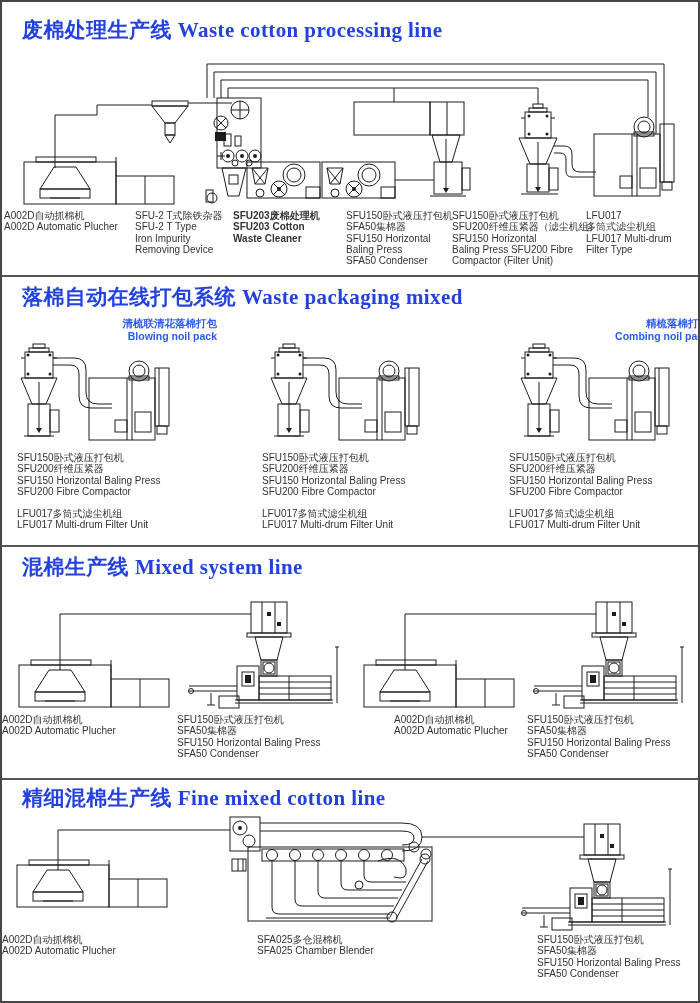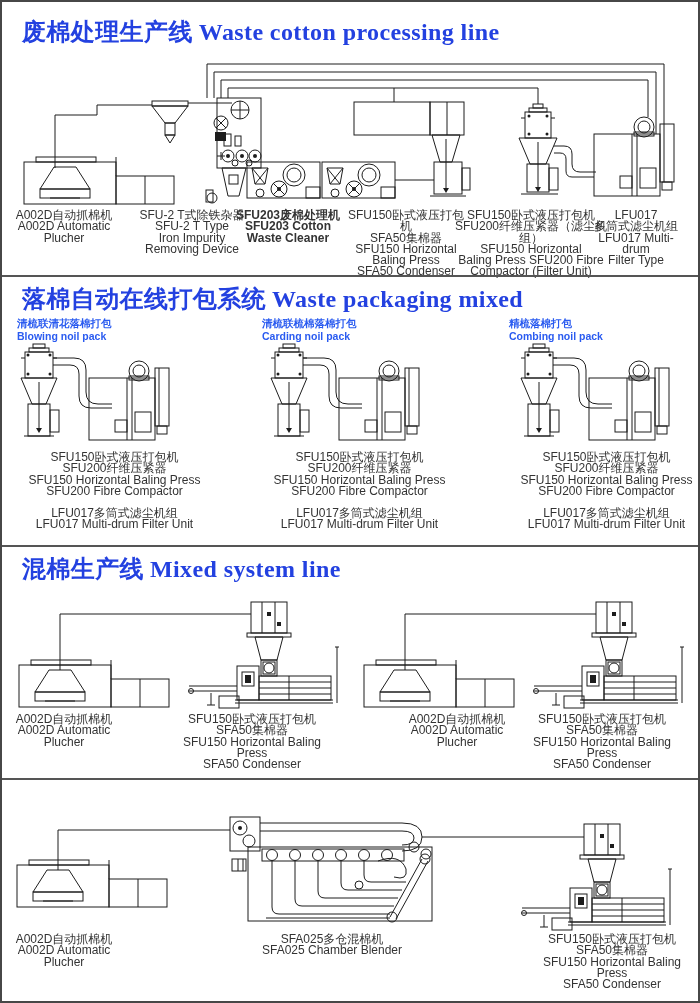"废棉处理生产线 Waste cotton processing line" .sec-title { font-size: 24px -> 21px }
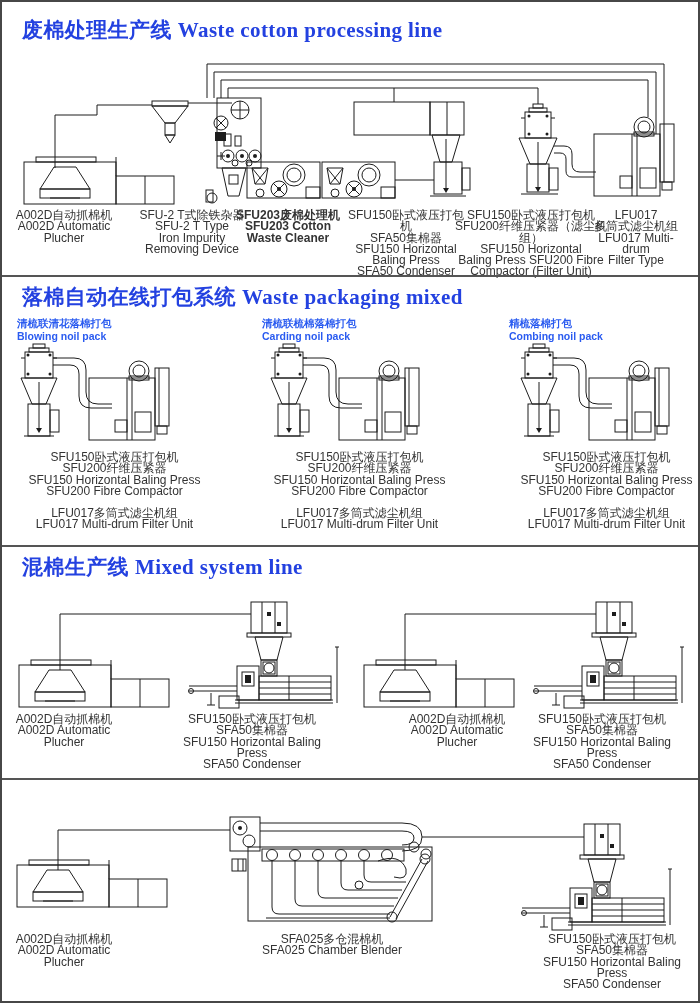"A002D自动抓棉机" .mlabel { font-size: 12px -> 10px; text-align: center -> left }
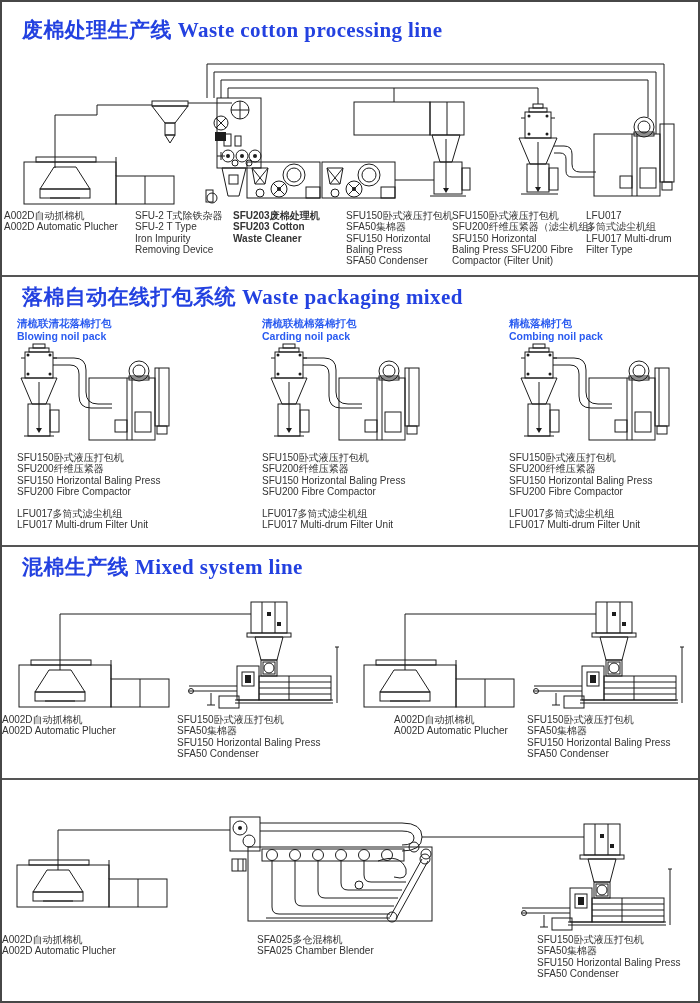"清梳联清花落棉打包 Blowing noil pack" .subtitle { text-align: left -> right }
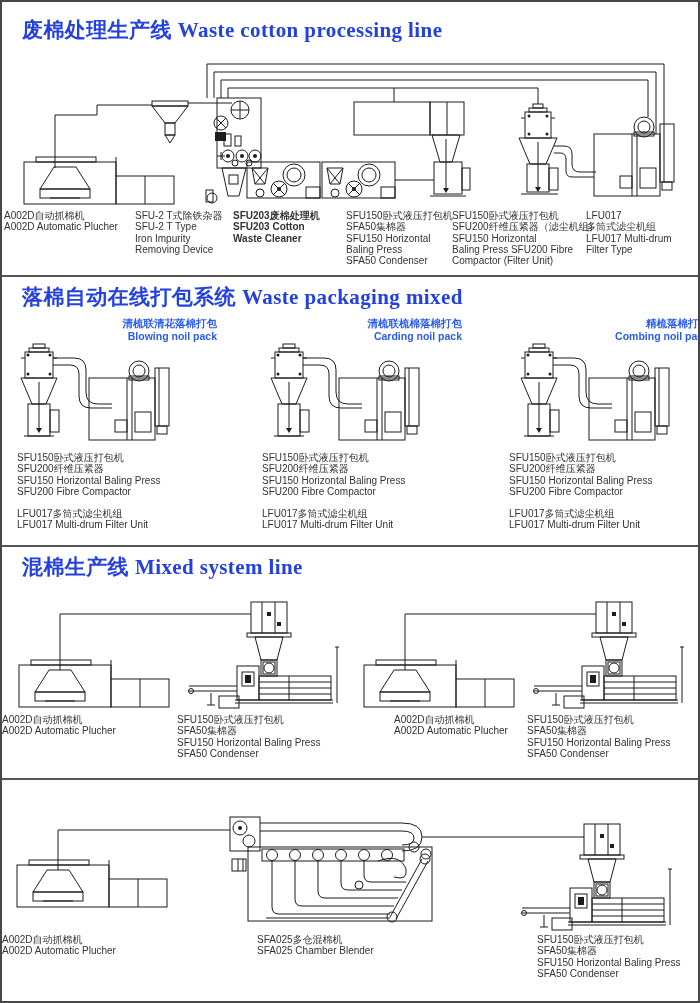"清梳联梳棉落棉打包 Carding noil pack" div.subtitle { html: <div><span>清梳联梳棉落棉打包</span> <span>Carding noil pack</span></div> -> none }
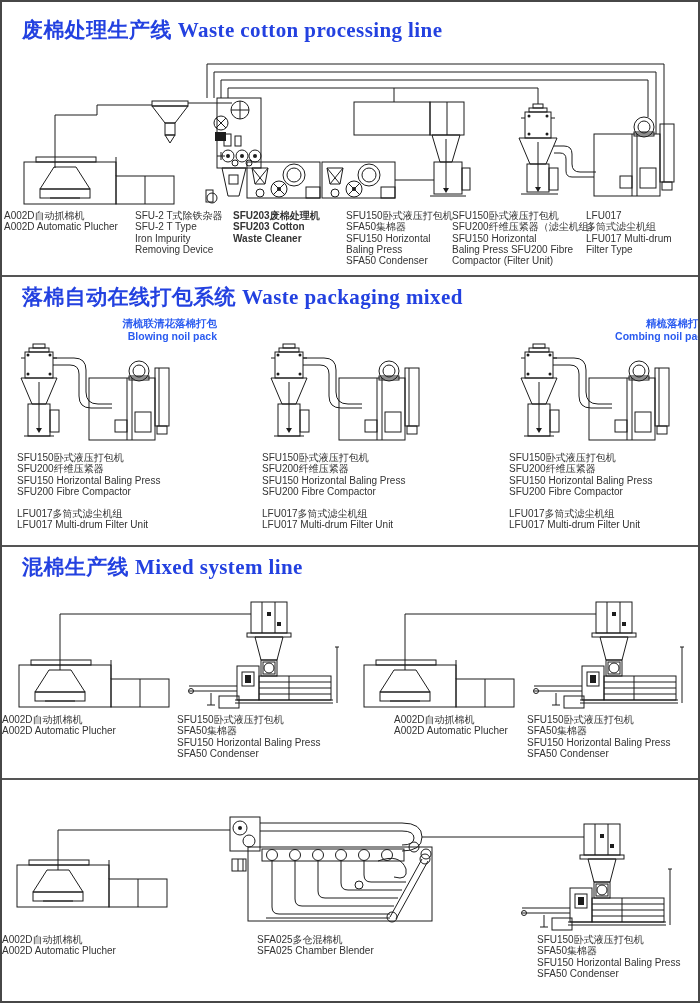"精细混棉生产线 Fine mixed cotton line" div.sec-title { html: none -> <div> <span>精细混棉生产线</span><span>Fine mixed cotton line</span> </div> }
